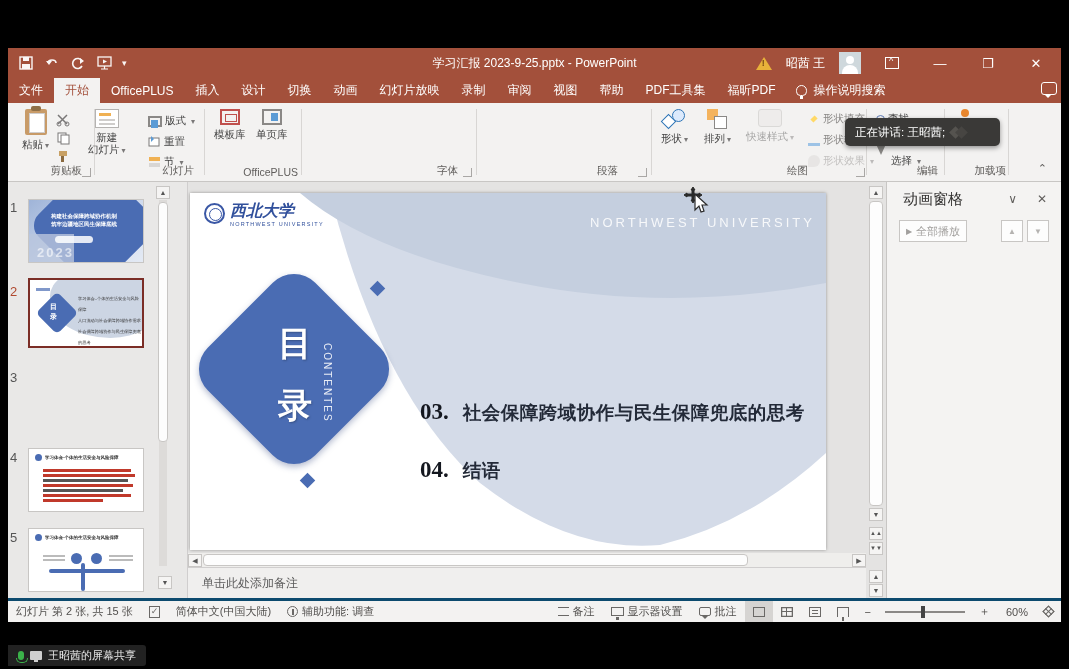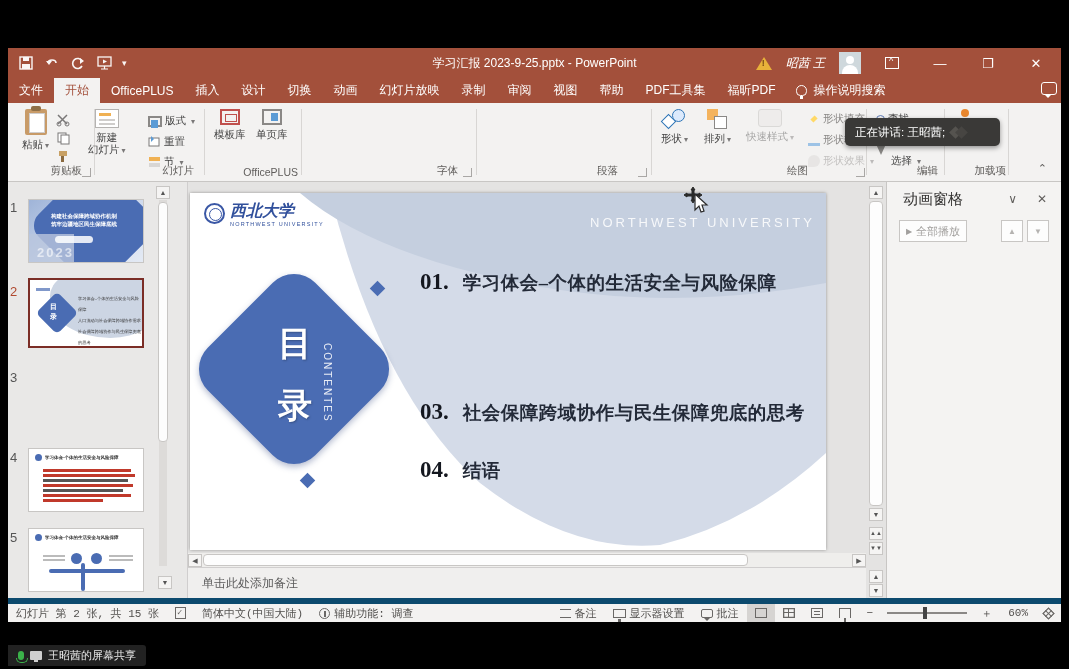"昭茜 王" .user-name { font-style: italic -> none }
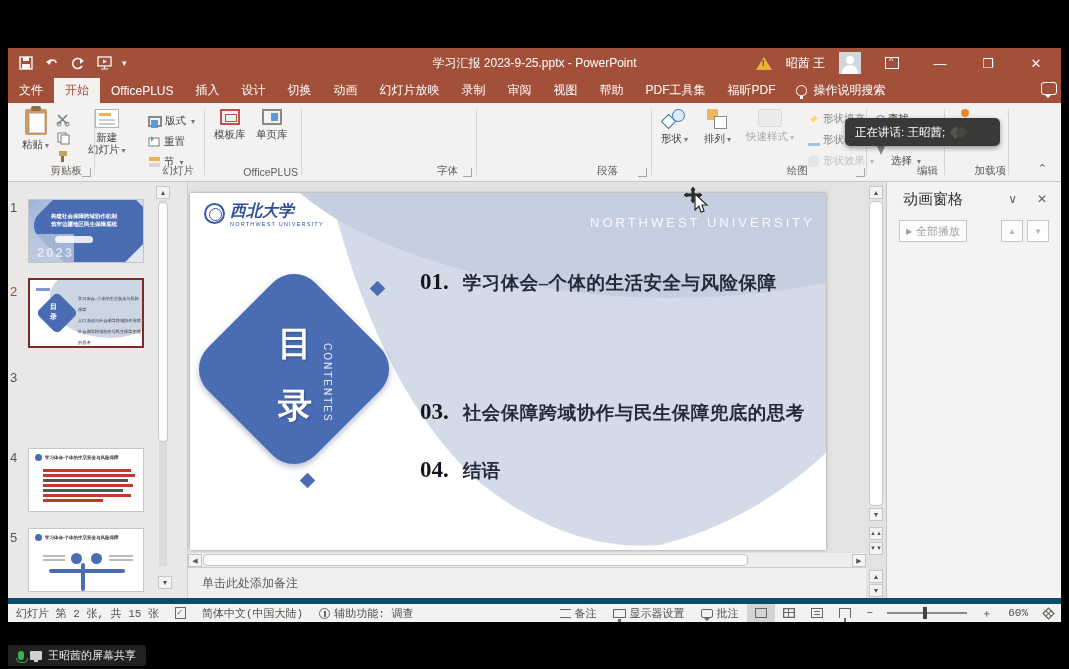"01." div.toc-item { html: <div> <span>01.</span> <span>学习体会–个体的生活安全与风险保障</span> </div> -> none }
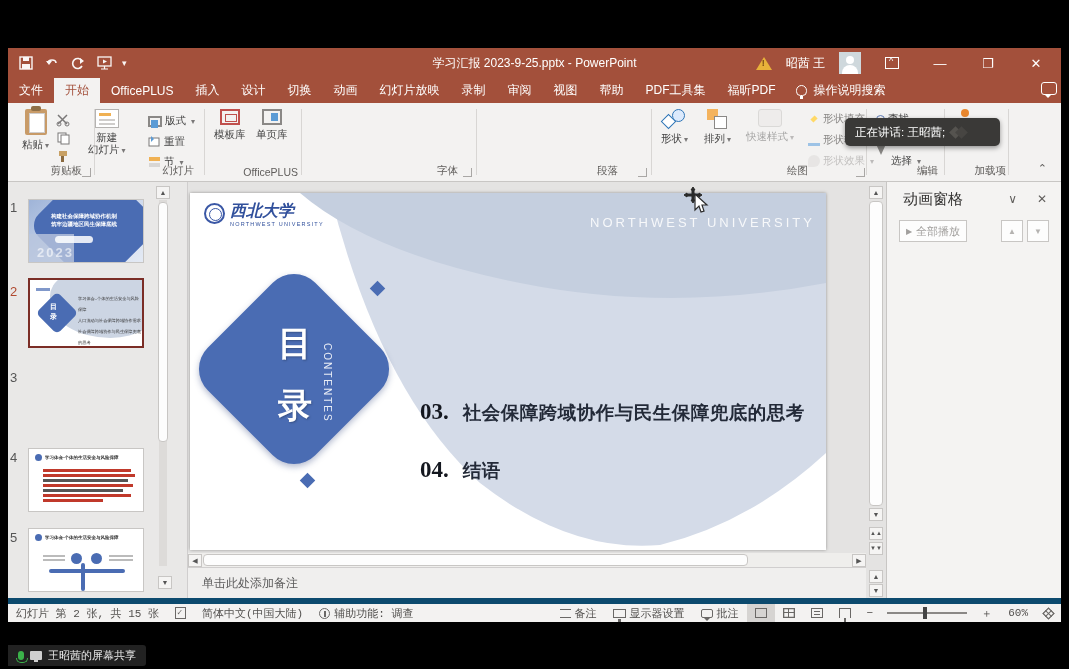"幻灯片 第 2 张, 共" #statusbar { border-top: 6px solid #0c4a6e -> 3px solid #0c4a6e; font-family: Liberation Mono, monospace -> none }
